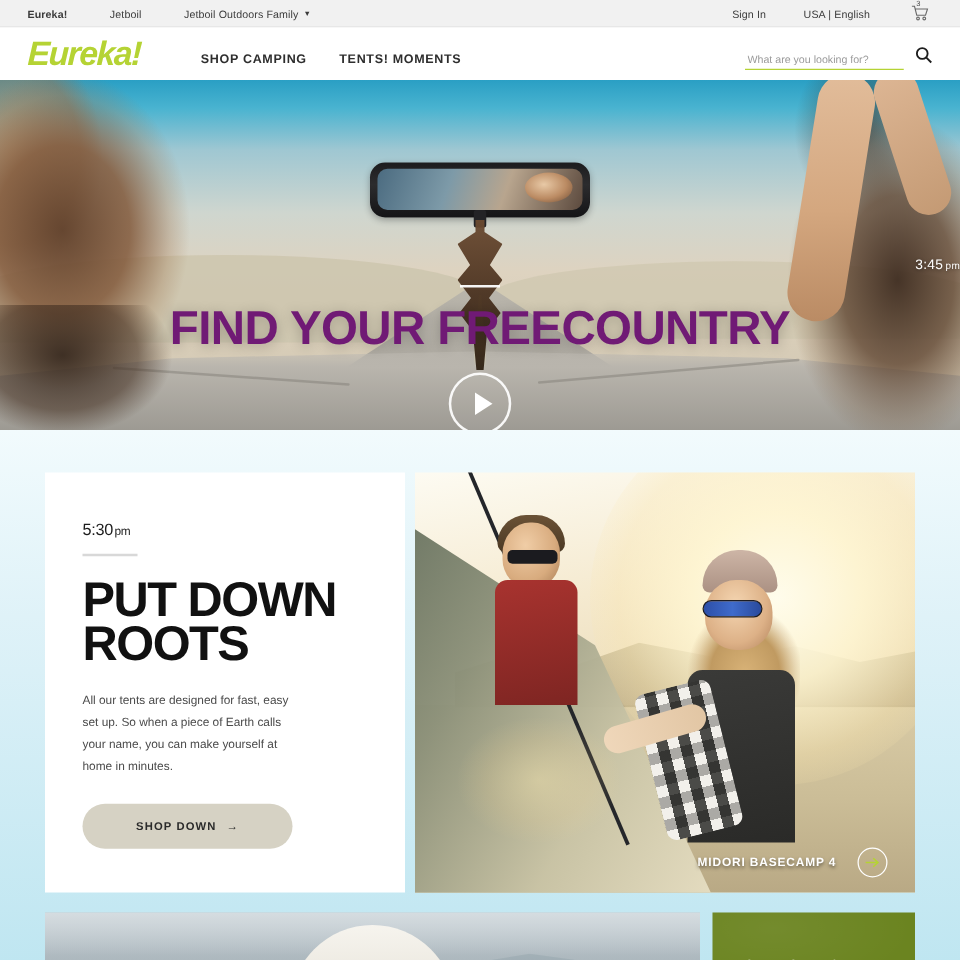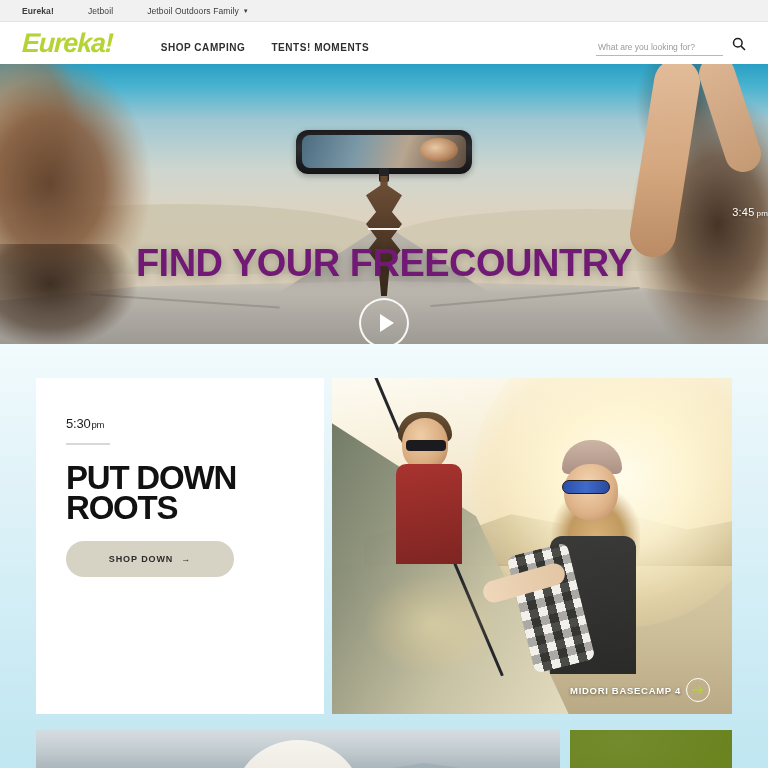"Sign In" div.util-right { html: none -> <div> <span>Sign In</span> <span>USA | English</span> <span> <svg> <path></path> <circle></circle> <circle></circle> </svg> <span>3</span> </span> </div> }
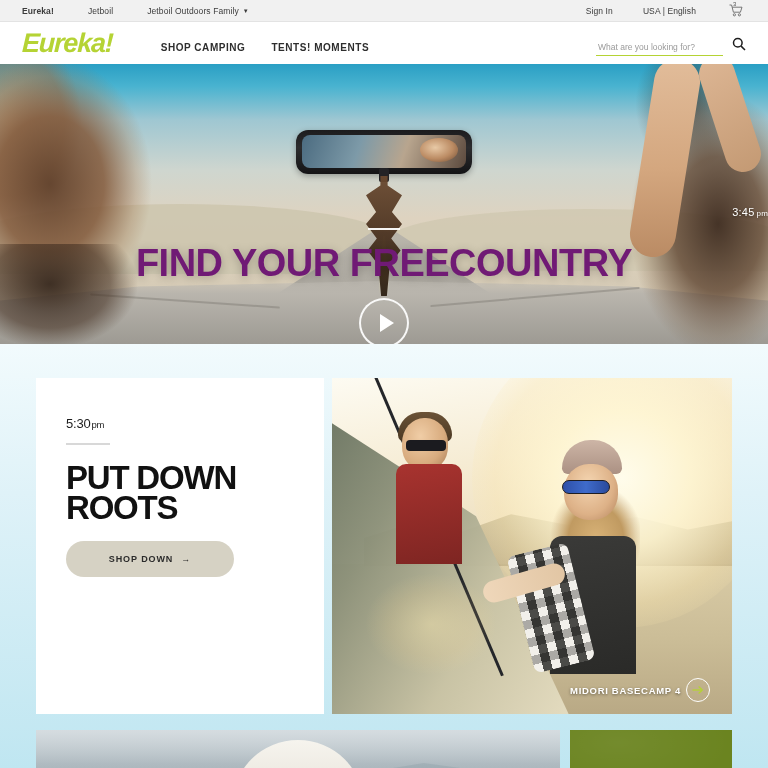"PUT DOWN ROOTS" .promo-title { font-size: 33px -> 39px }
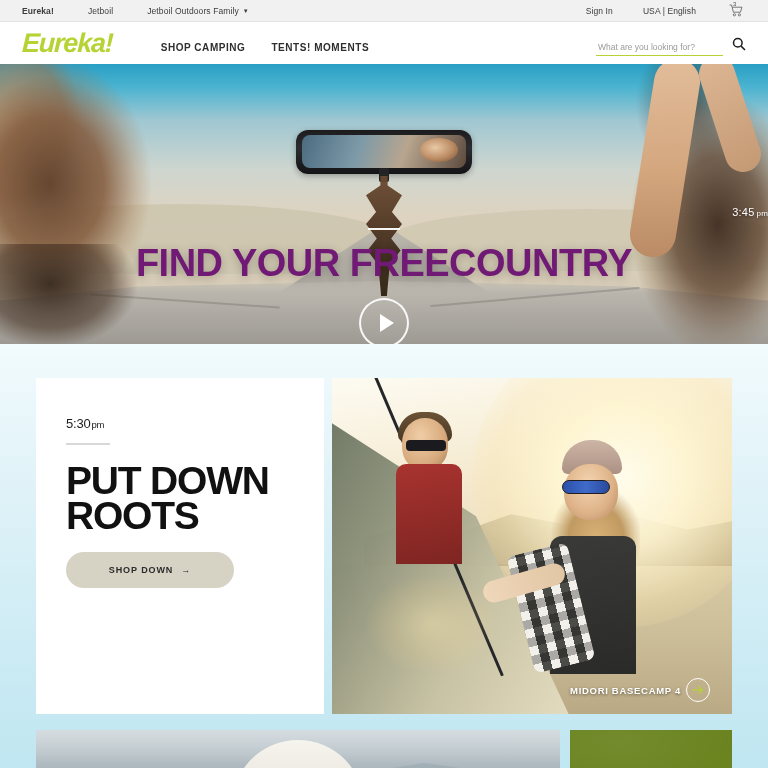"All our tents are designed" div.promo-body { html: none -> <div>All our tents are designed for fast, easy set up. So when a piece of Earth calls your name, you can make yourself at home in minutes.</div> }
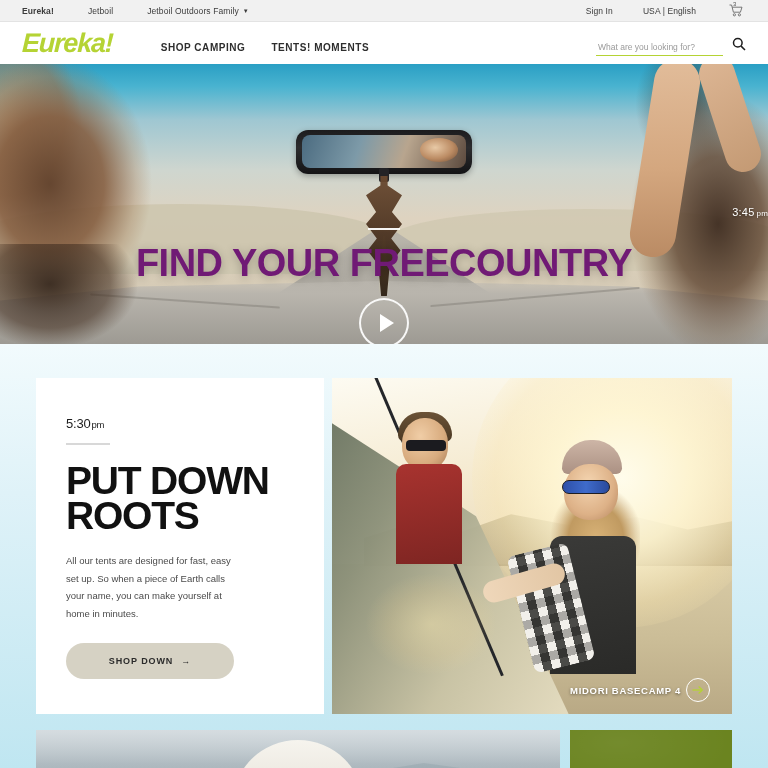"MIDORI BASECAMP 4" .product-tag { gap: 5px -> 17px }
